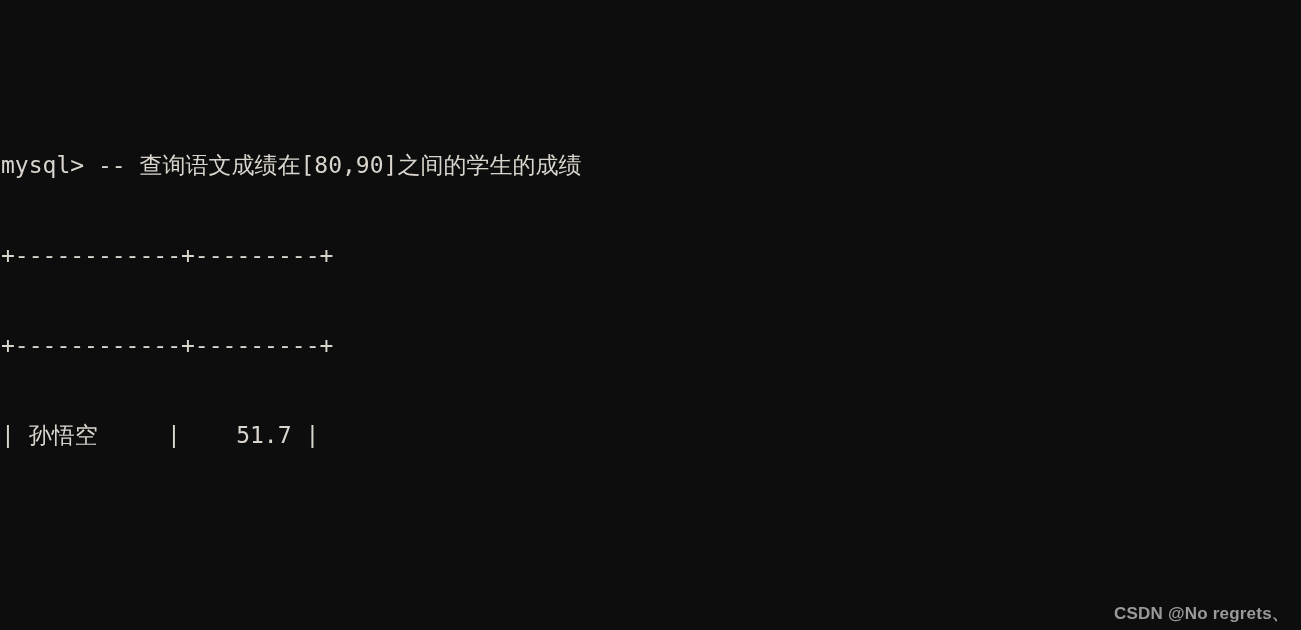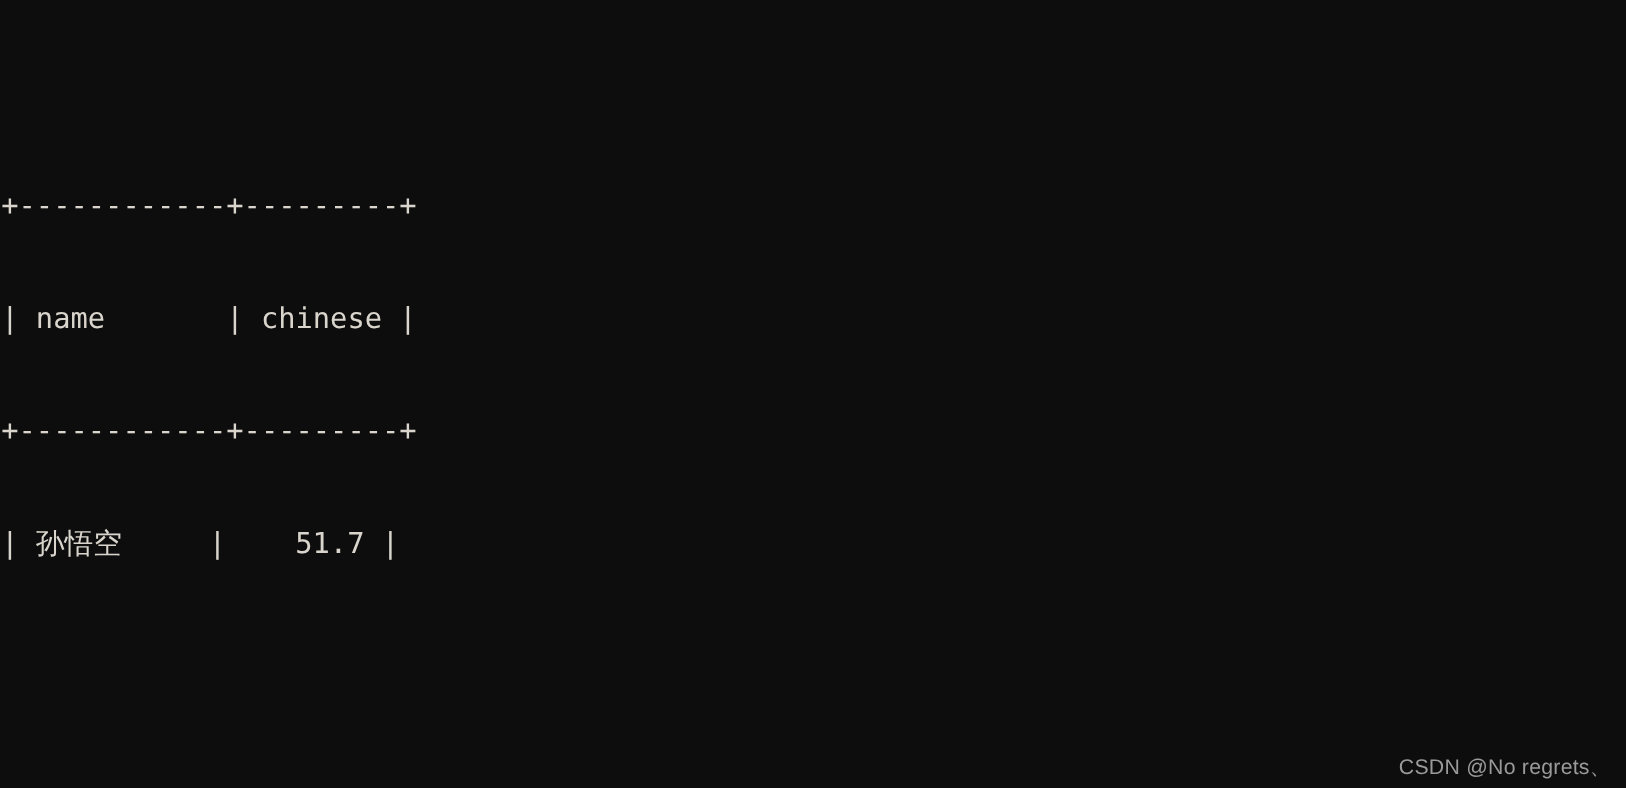"mysql> -- 查询语文成绩在[80,90]之间的学生的成绩" div.console-line { html: none -> <div>mysql&gt; -- 查询语文成绩在[80,90]之间的学生的成绩</div> }
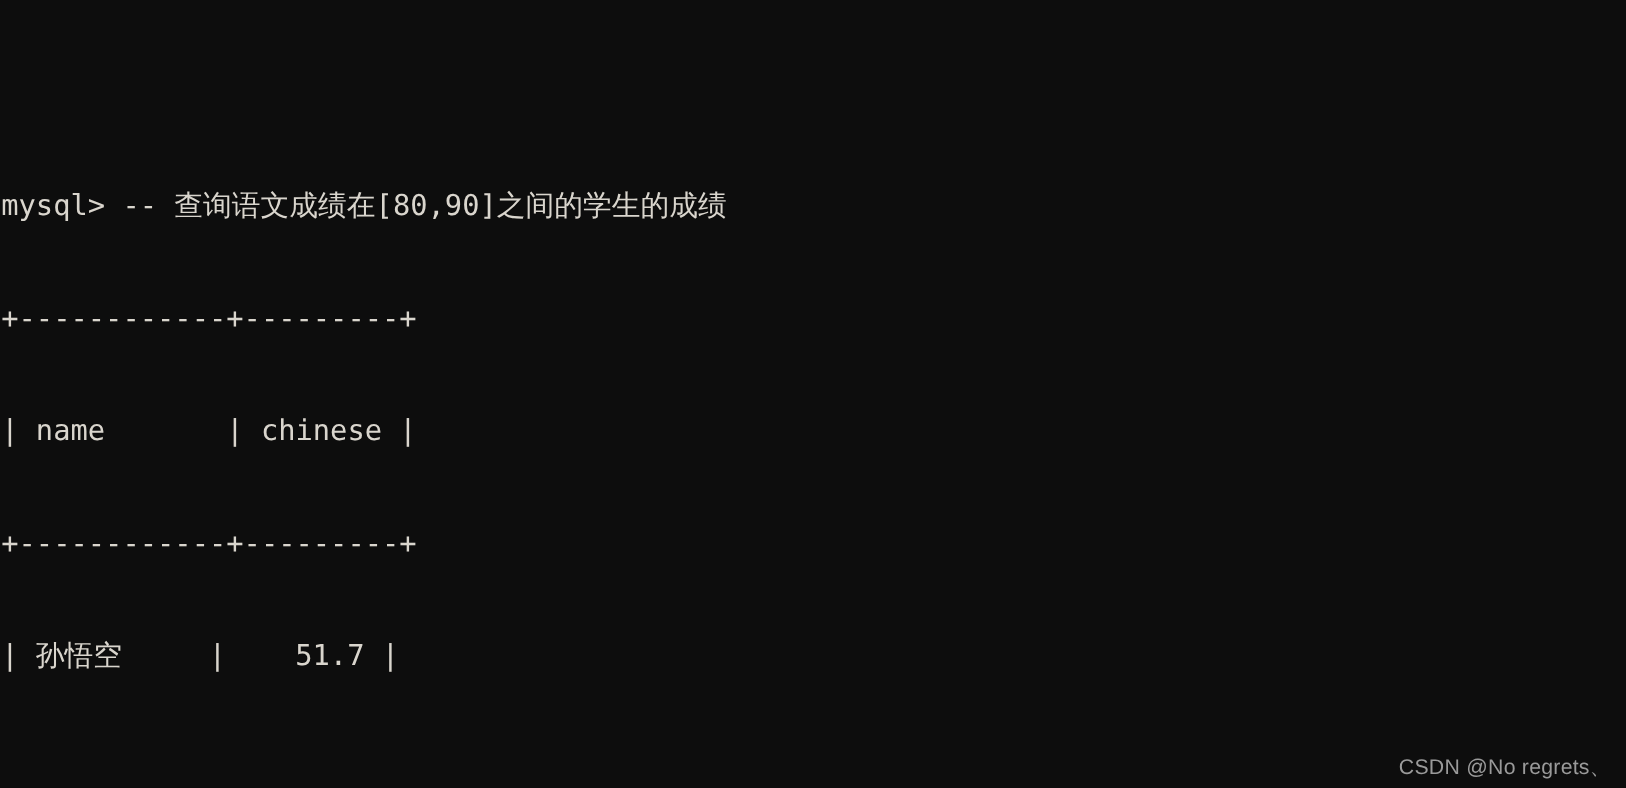"| name | chinese |" div.console-line { html: <div>| name | chinese |</div> -> none }
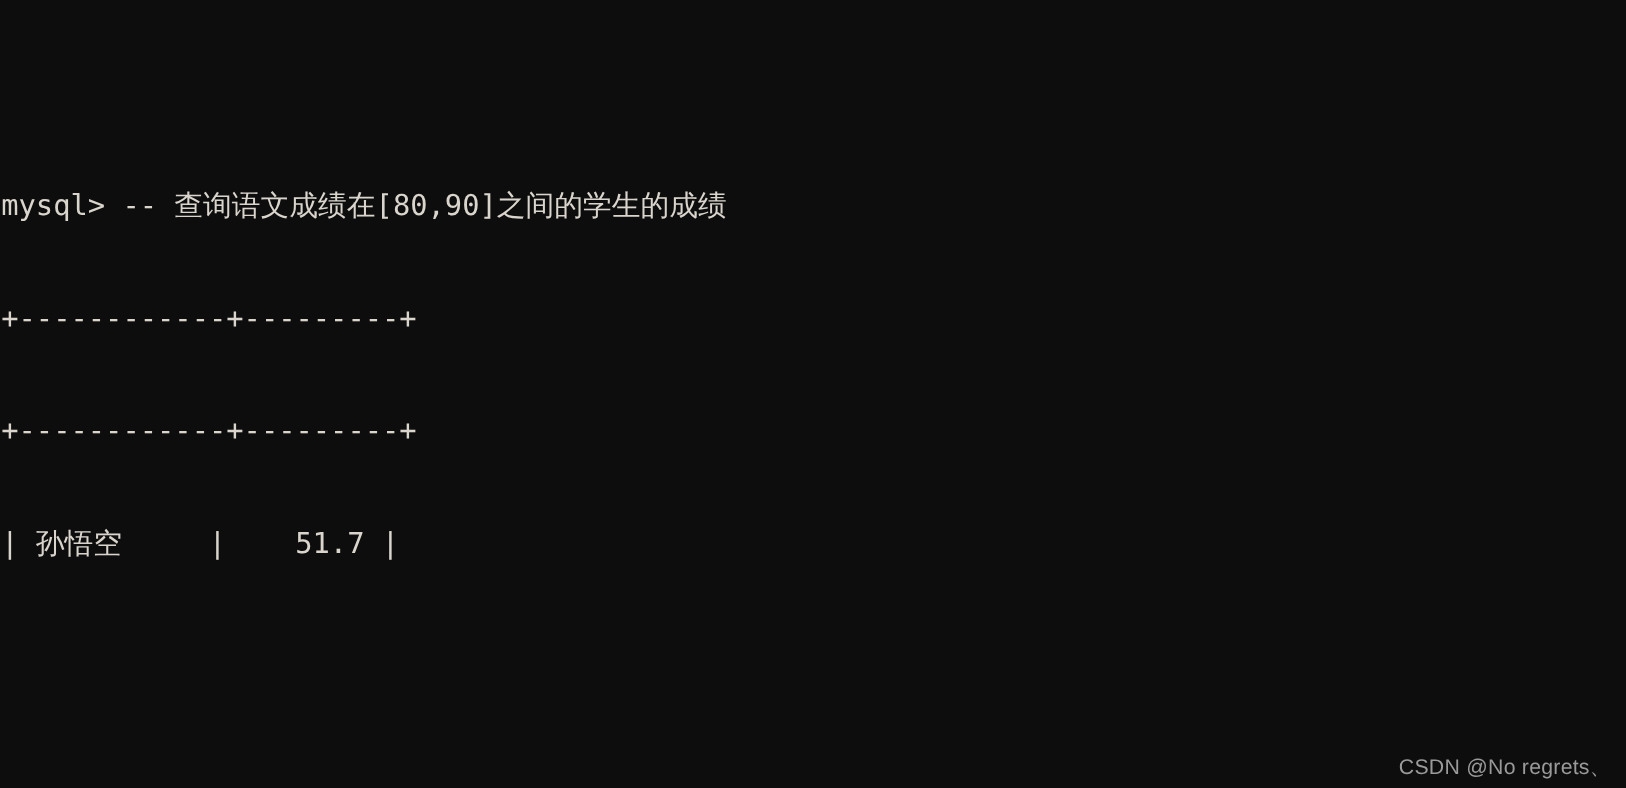"CSDN @No regrets、" .watermark { font-weight: none -> bold }
